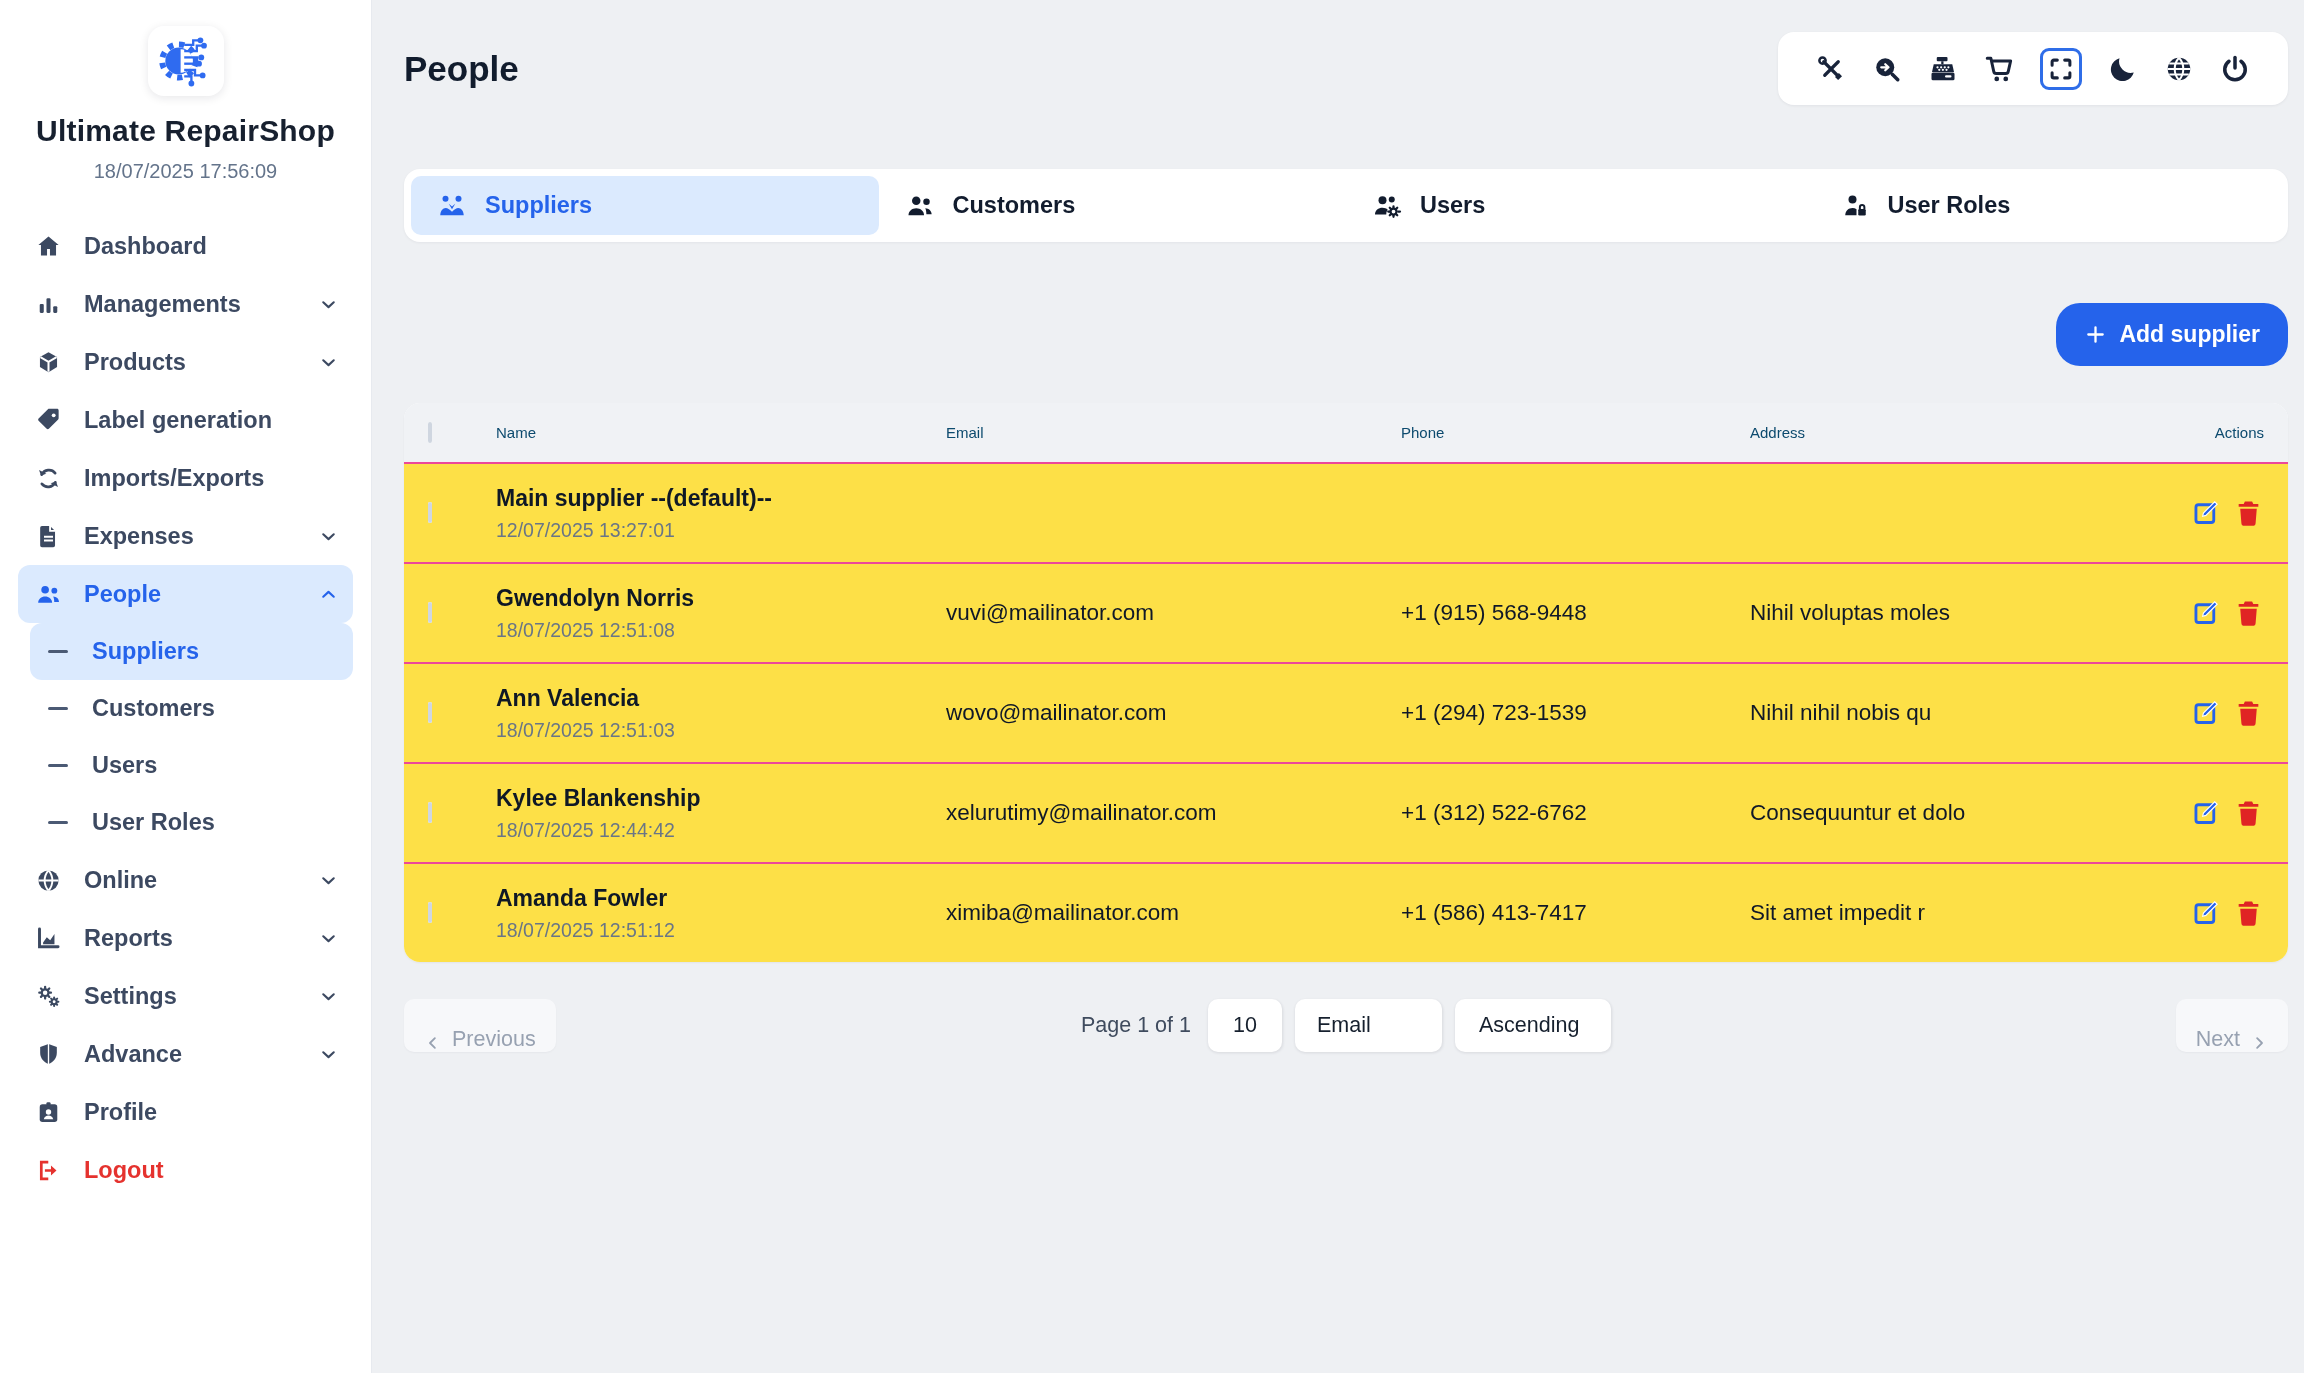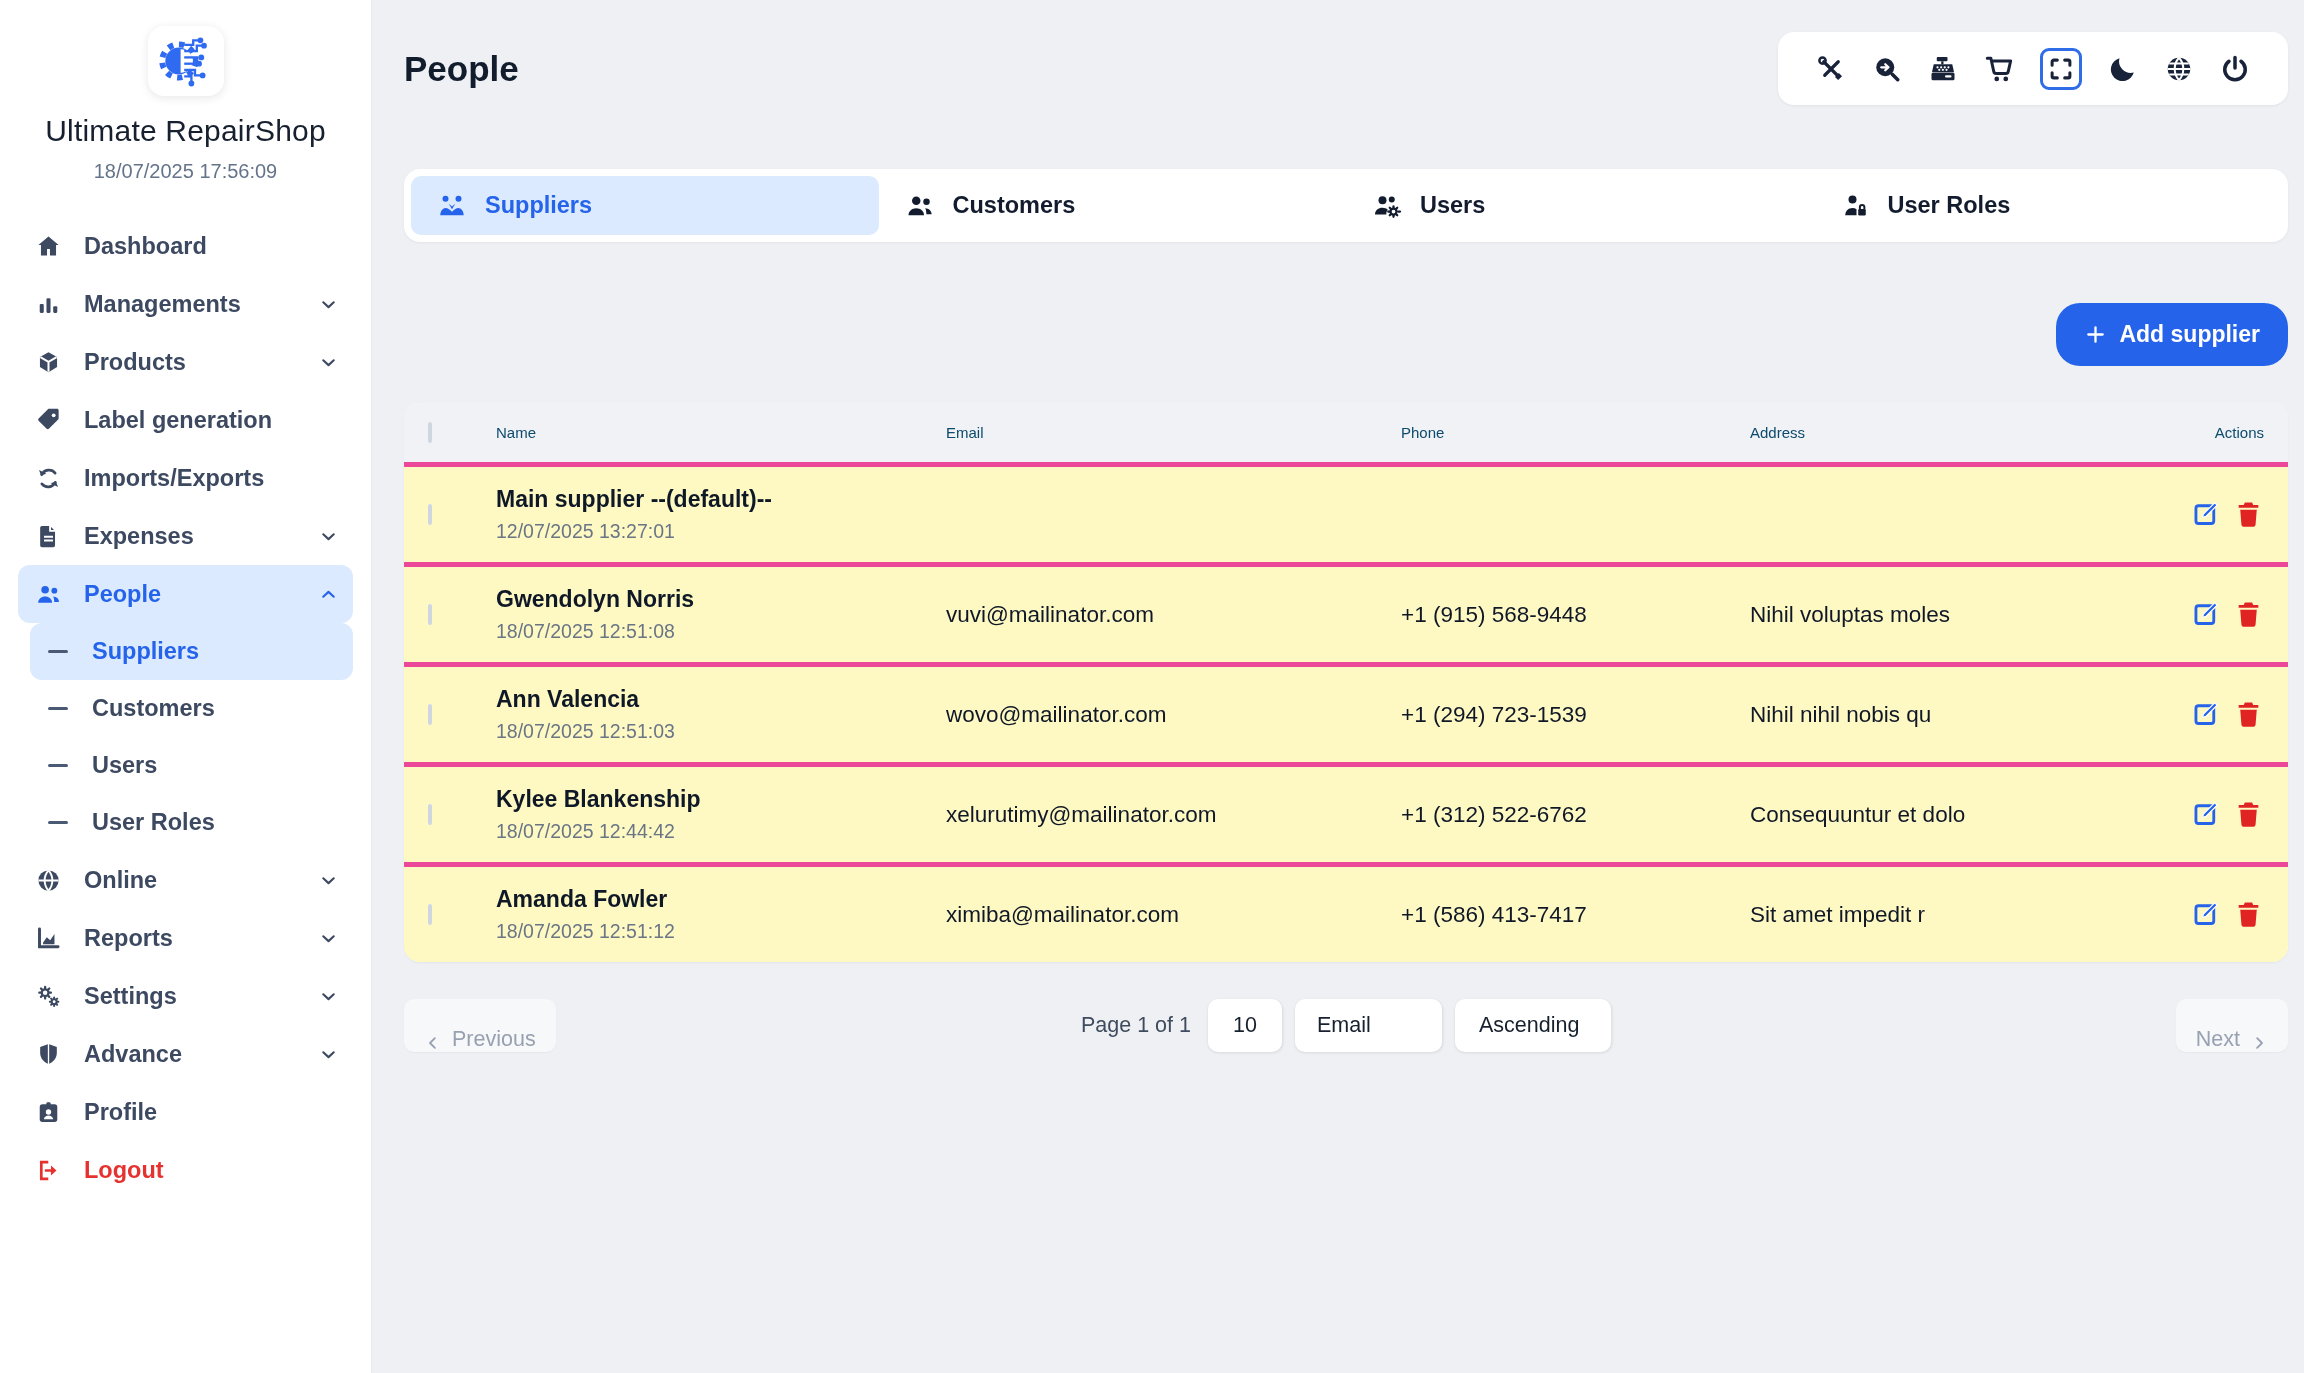"Ultimate RepairShop" .brand-title { font-weight: 400 -> 700 }
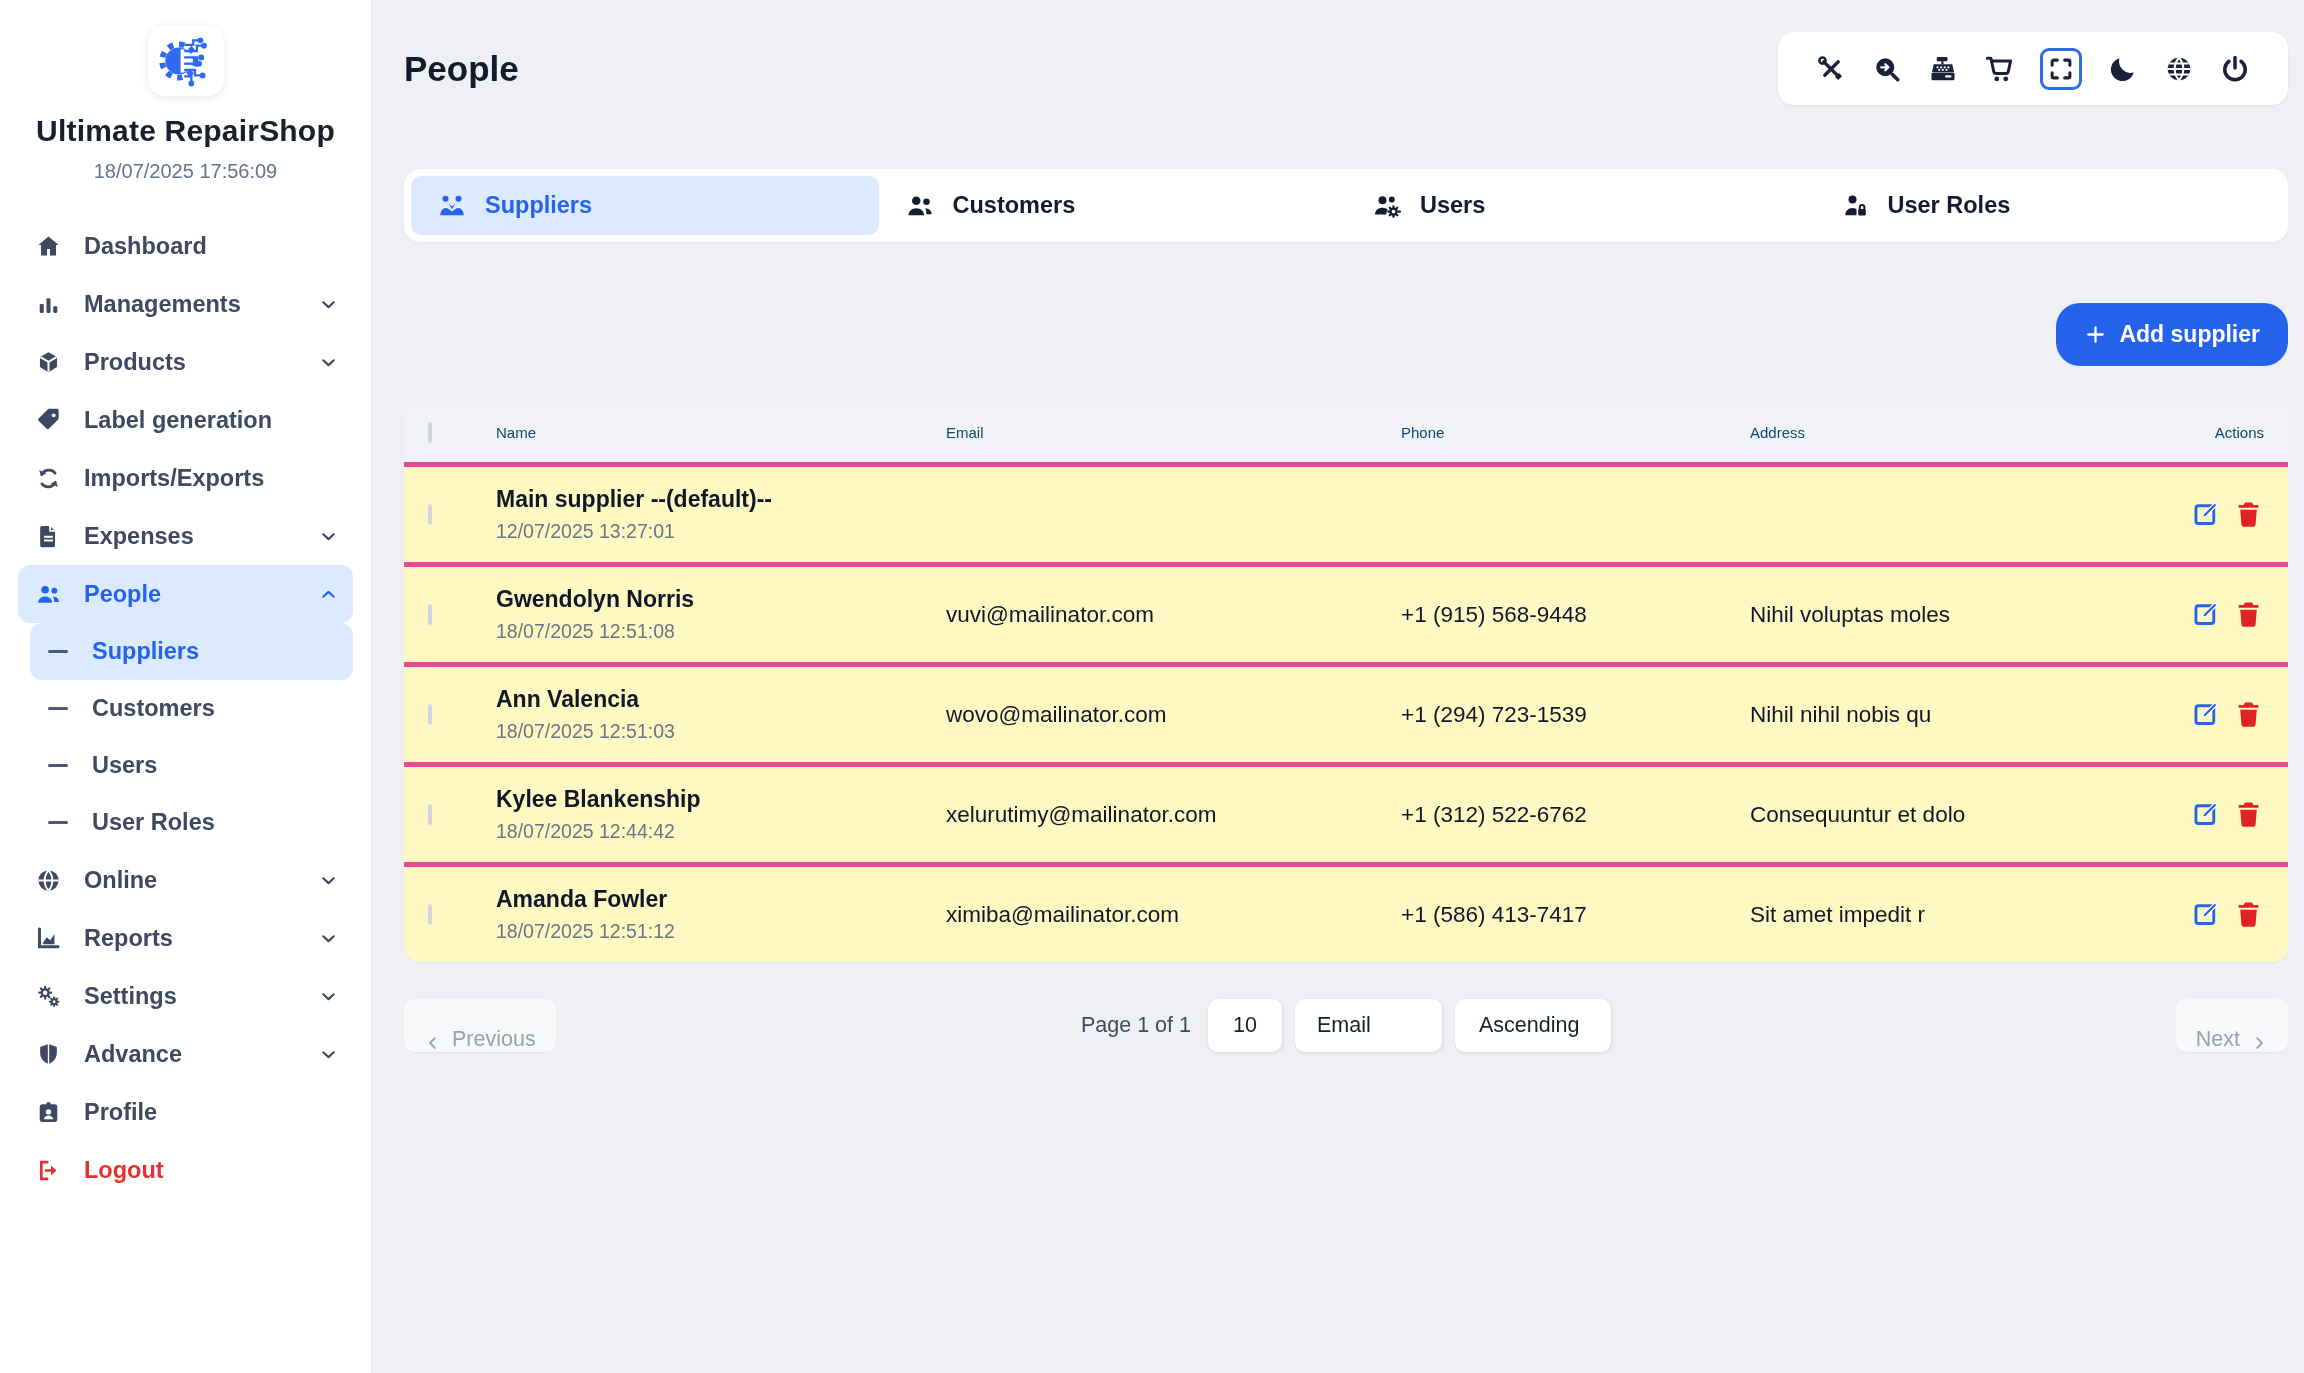"Main supplier --(default)--" .trow { background: #fef9c3 -> #fde047; border-top: 5px solid #ec4899 -> 2px solid #ec4899 }
